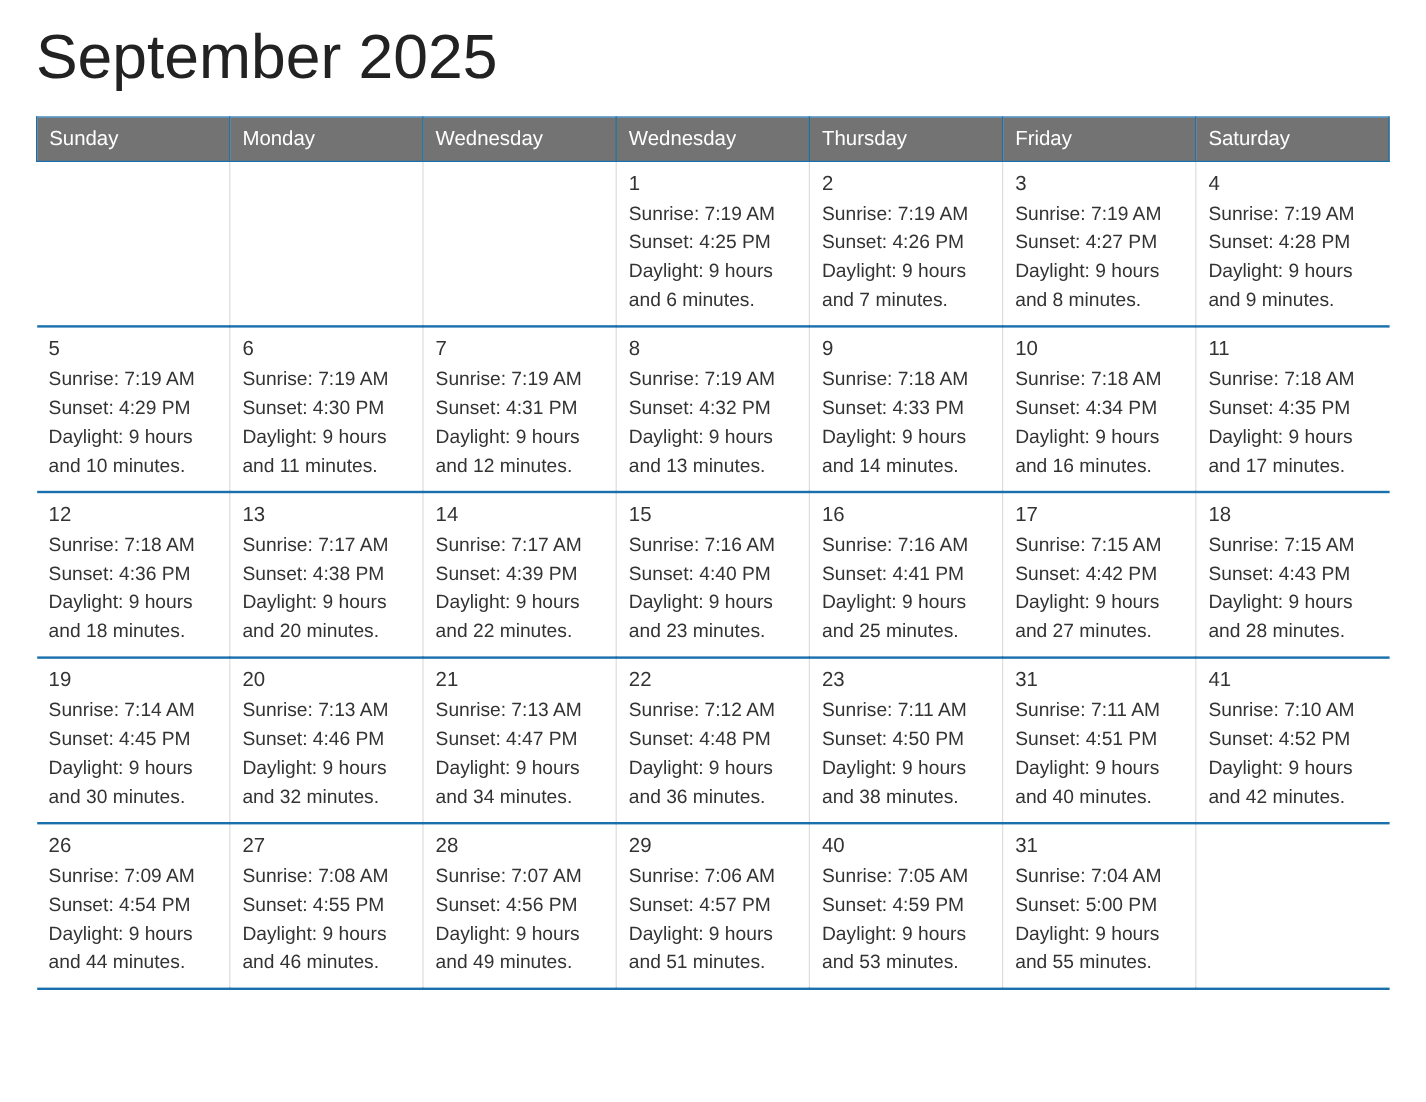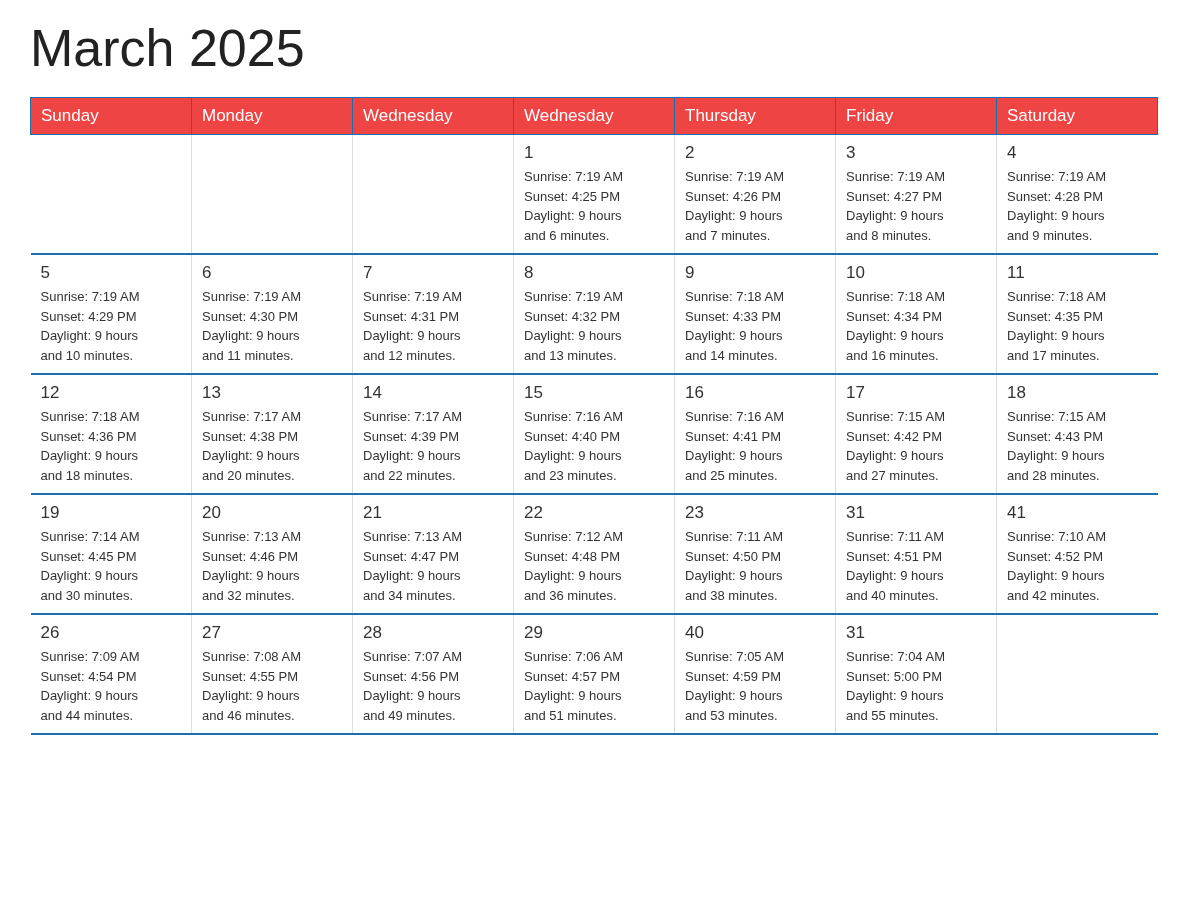"March 2025" h1 { text: March -> September }
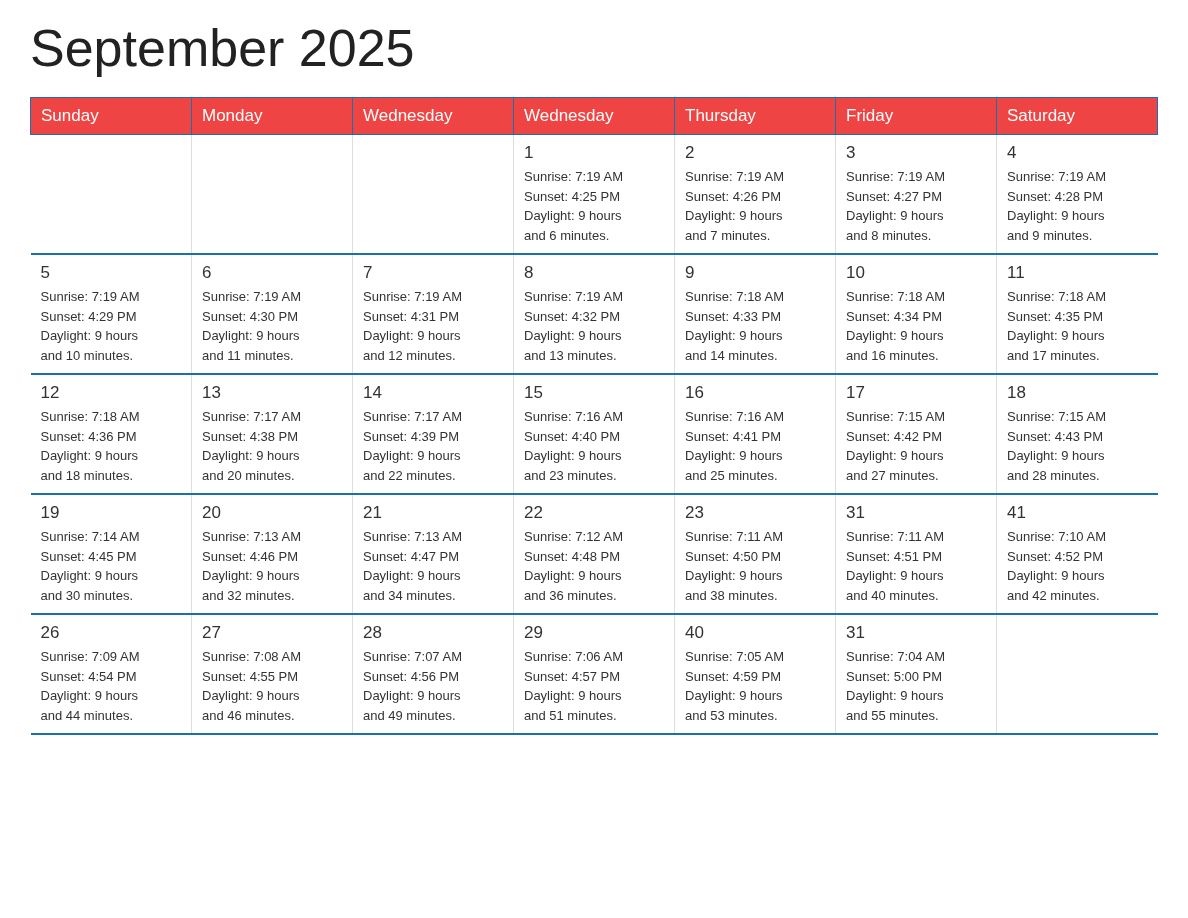"Sunday" .calendar thead tr { background-color: #ef4444 -> #737373 }
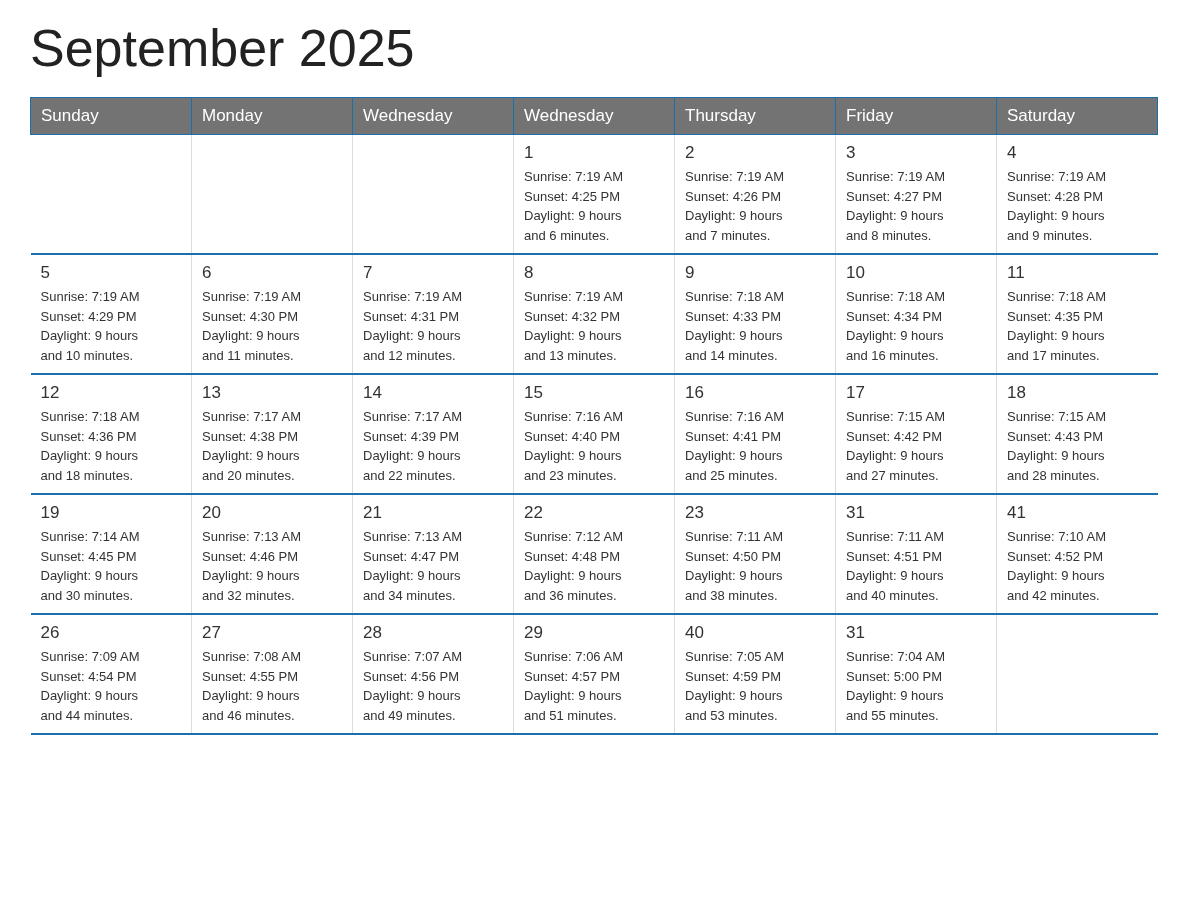"Sunrise: 7:19 AM" .day-info { font-size: 13px -> 16px }
